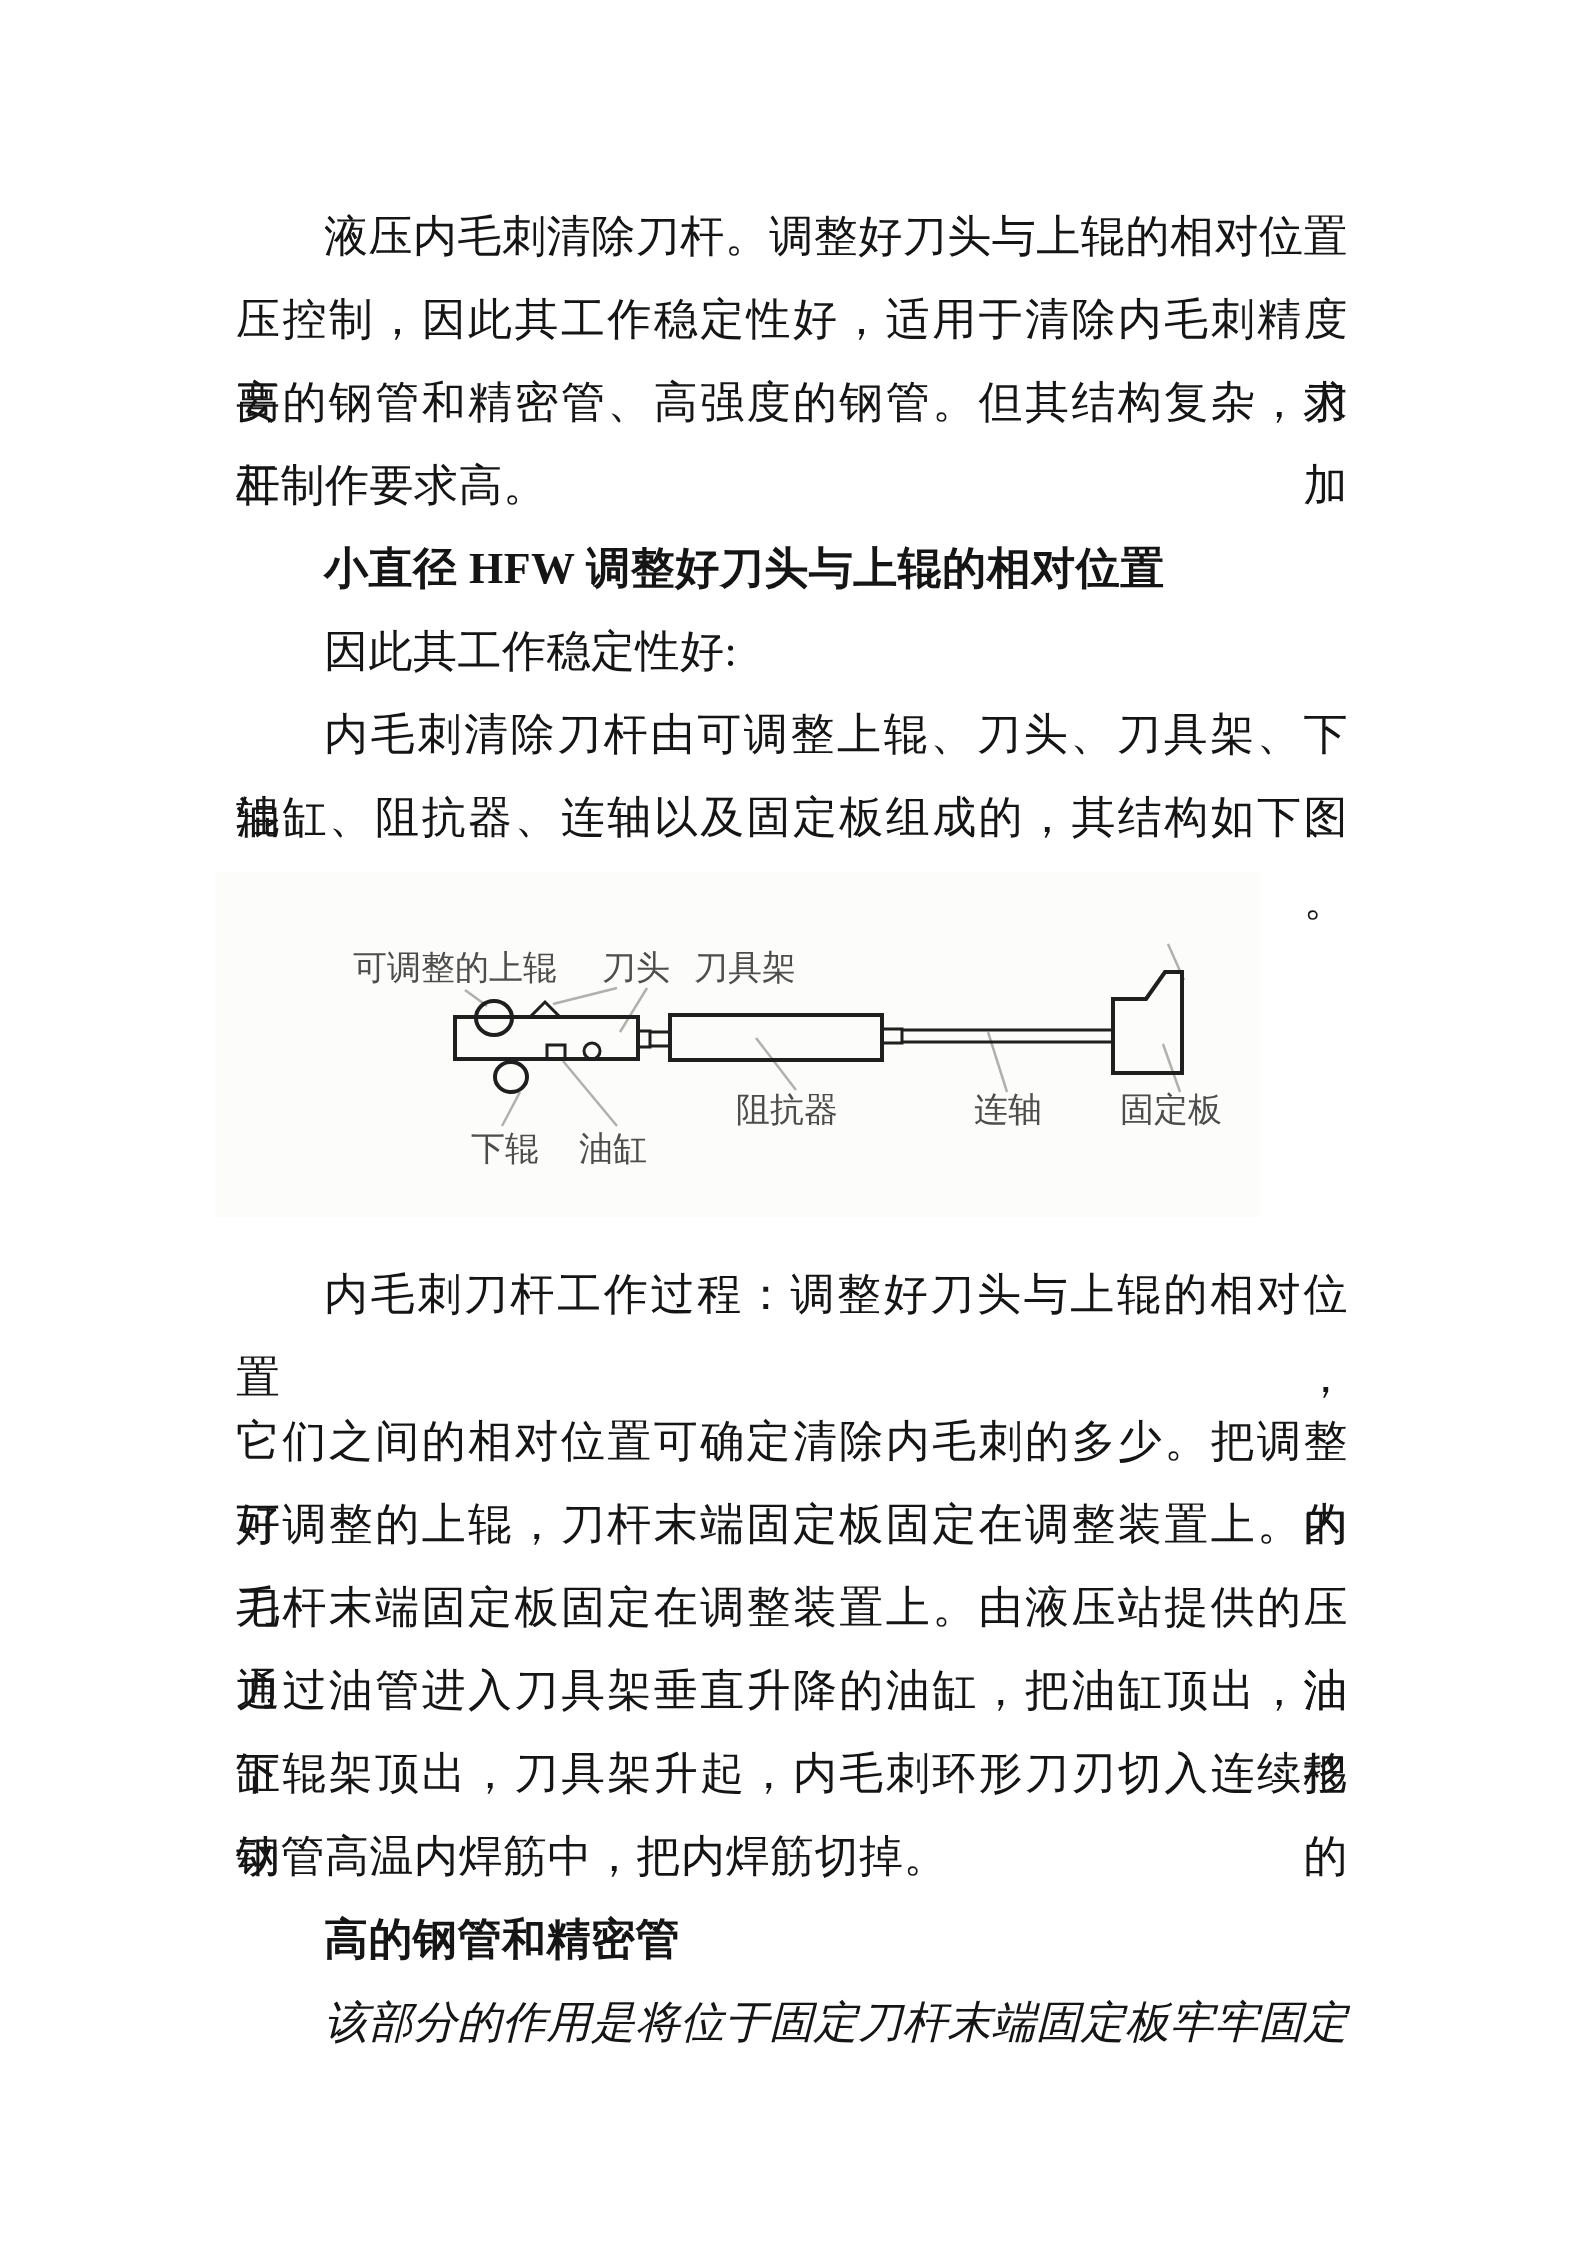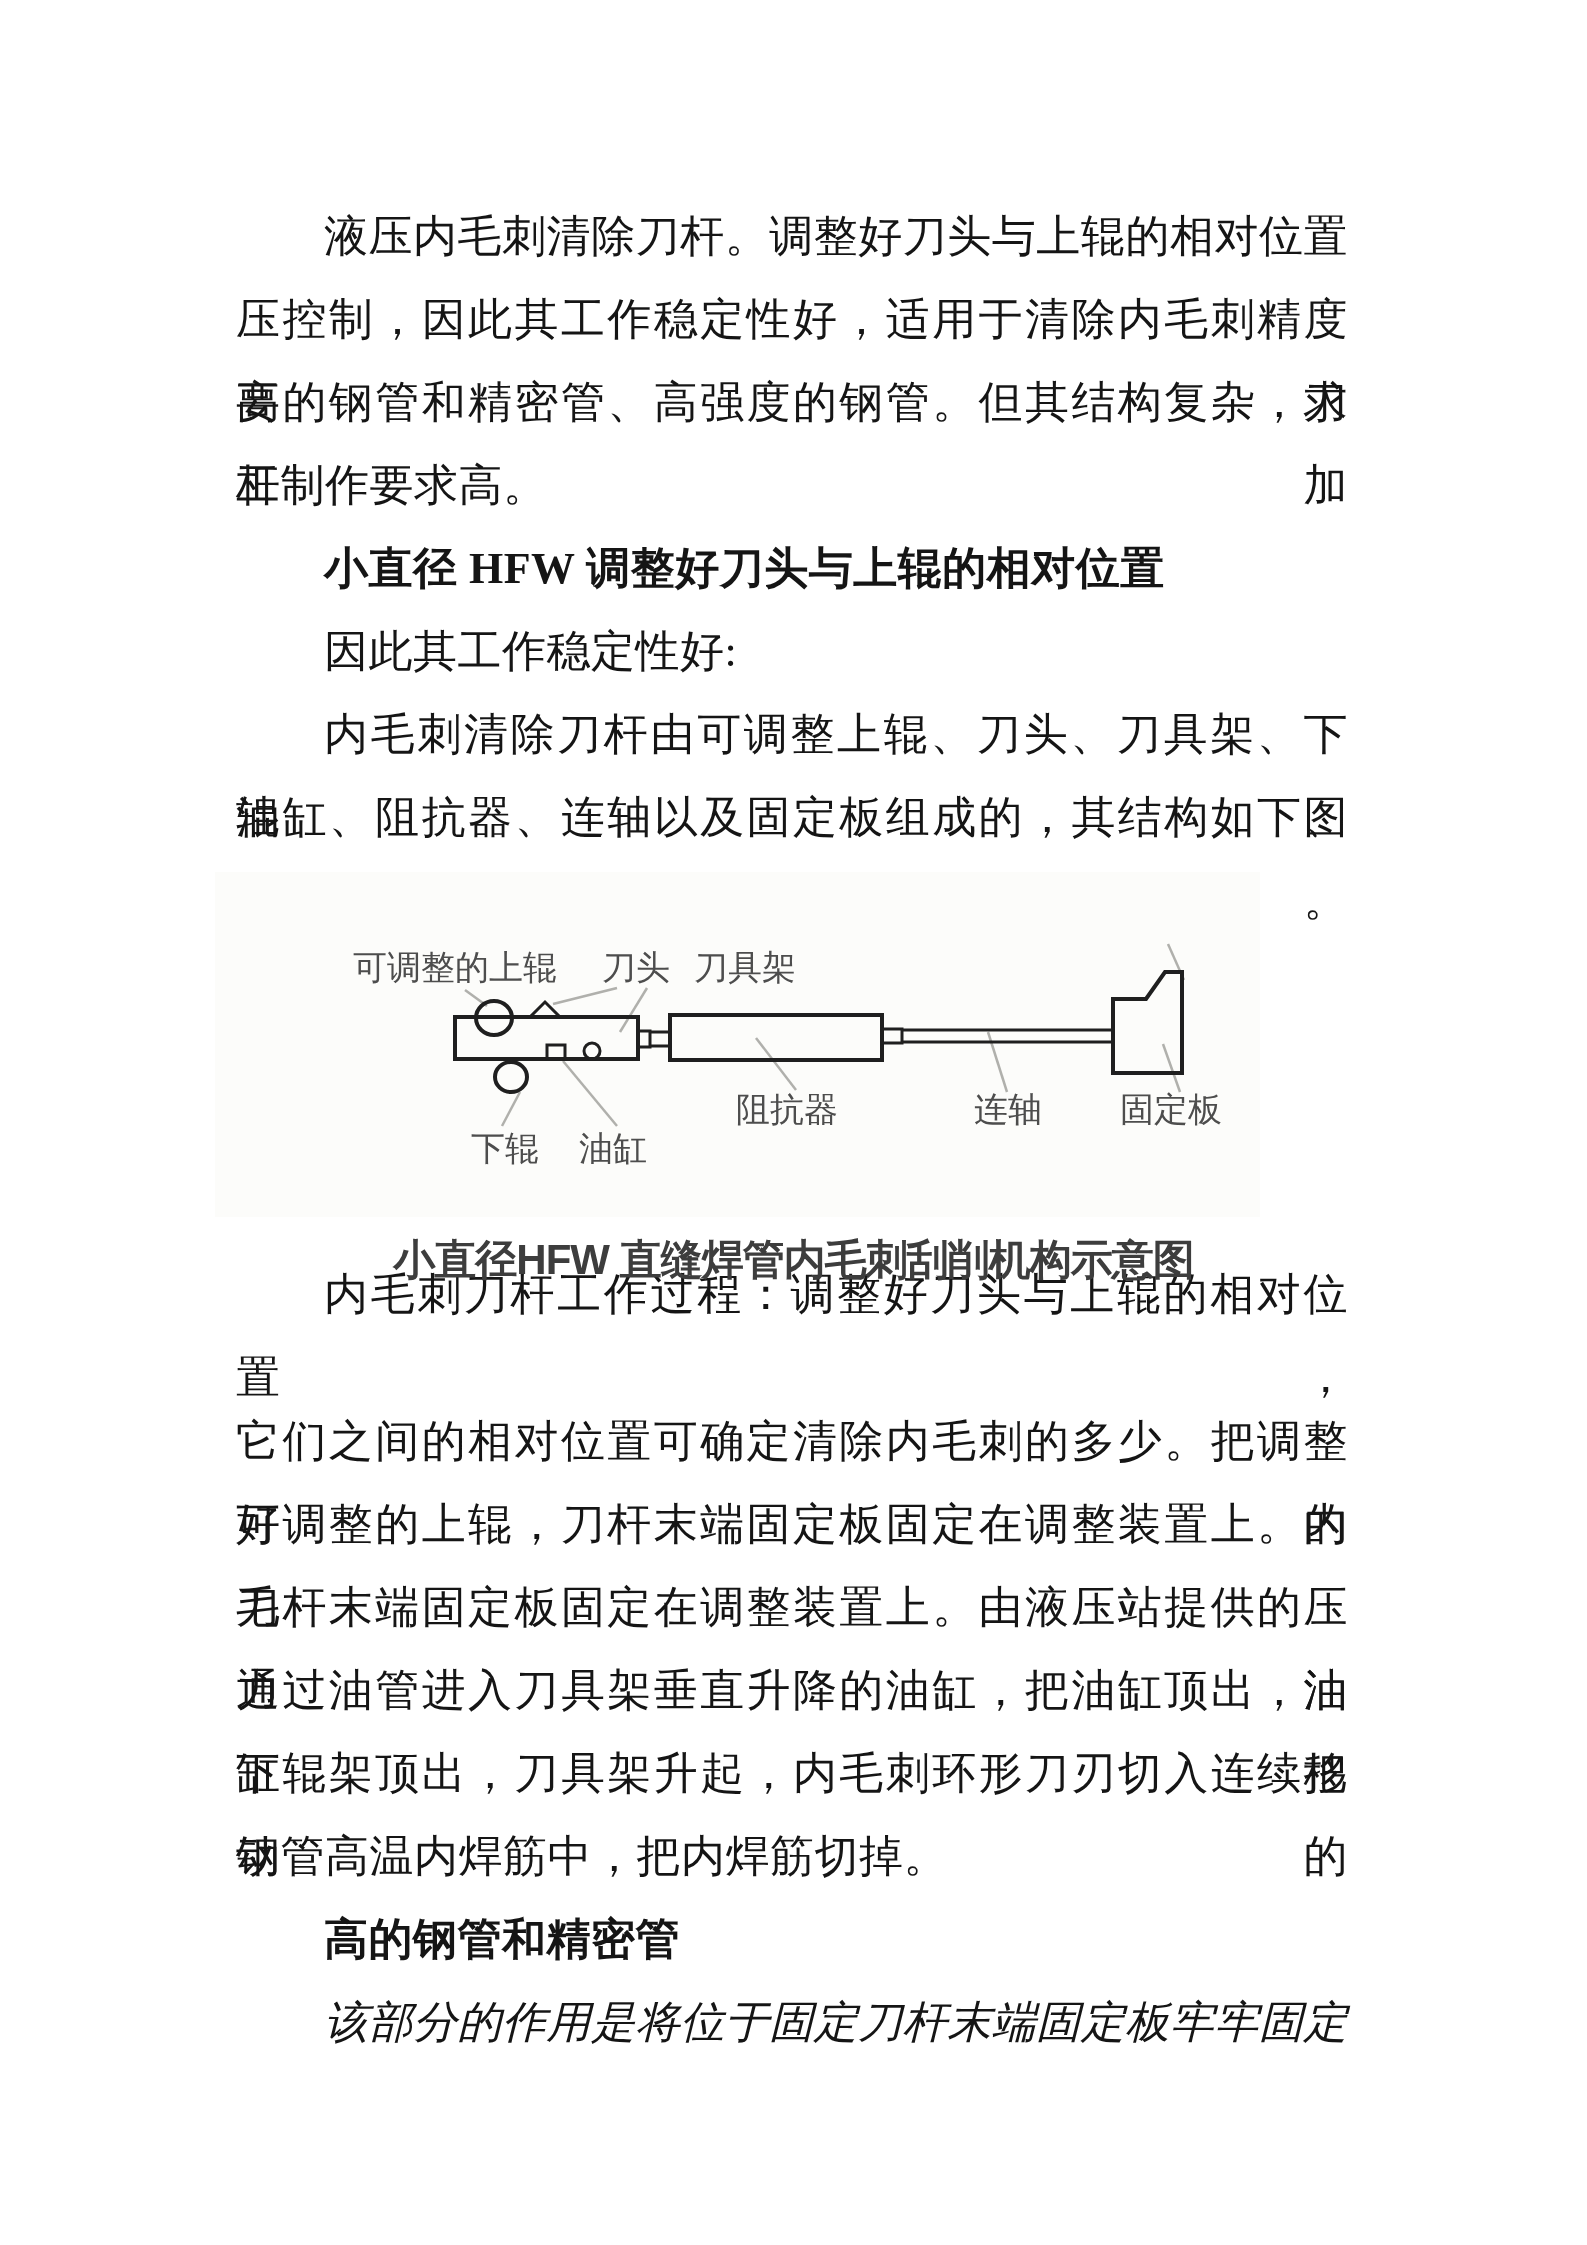"小直径HFW 直缝焊管内毛刺刮削机构示意图" div.fig-caption { html: <div>小直径HFW 直缝焊管内毛刺刮削机构示意图</div> -> none }
